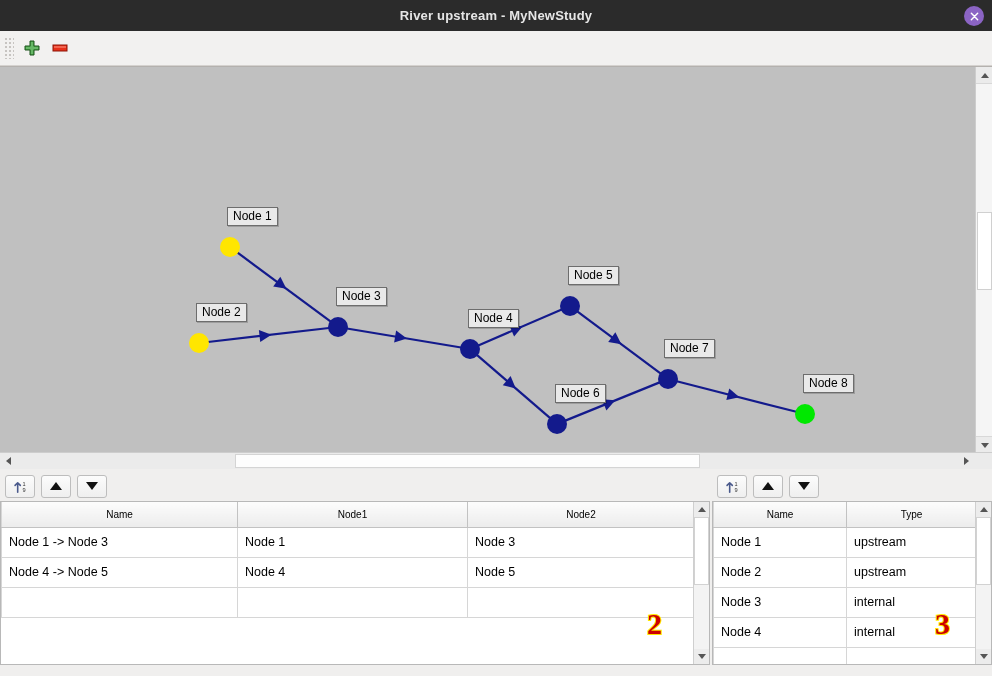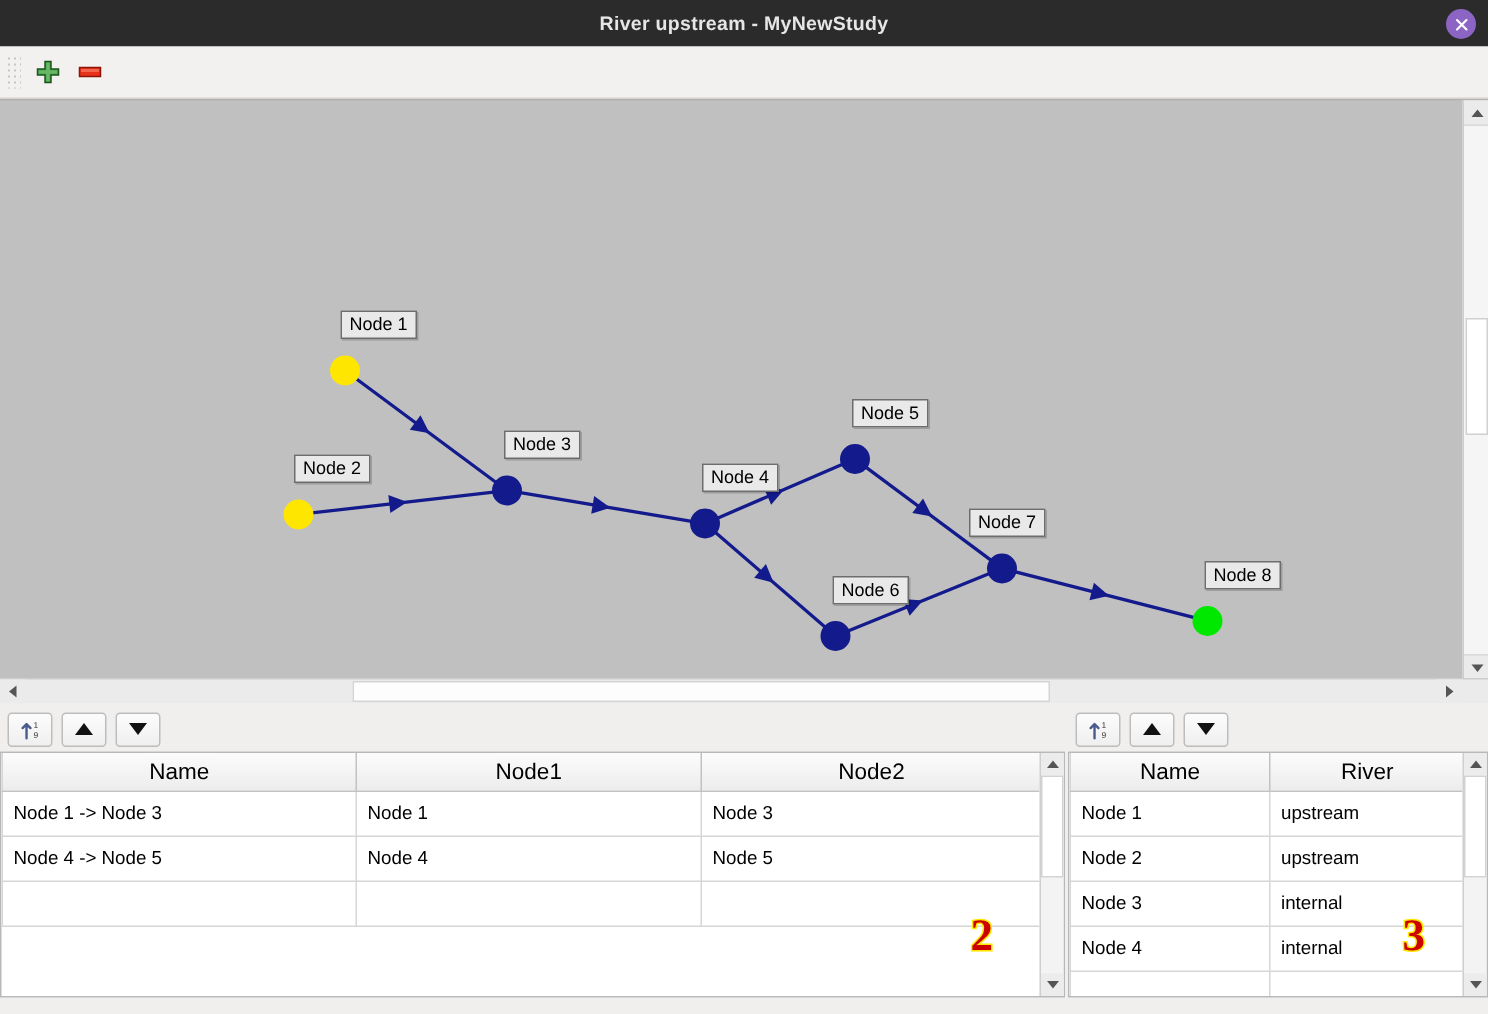"Node 7" div.node-label { left: 646px -> 664px }
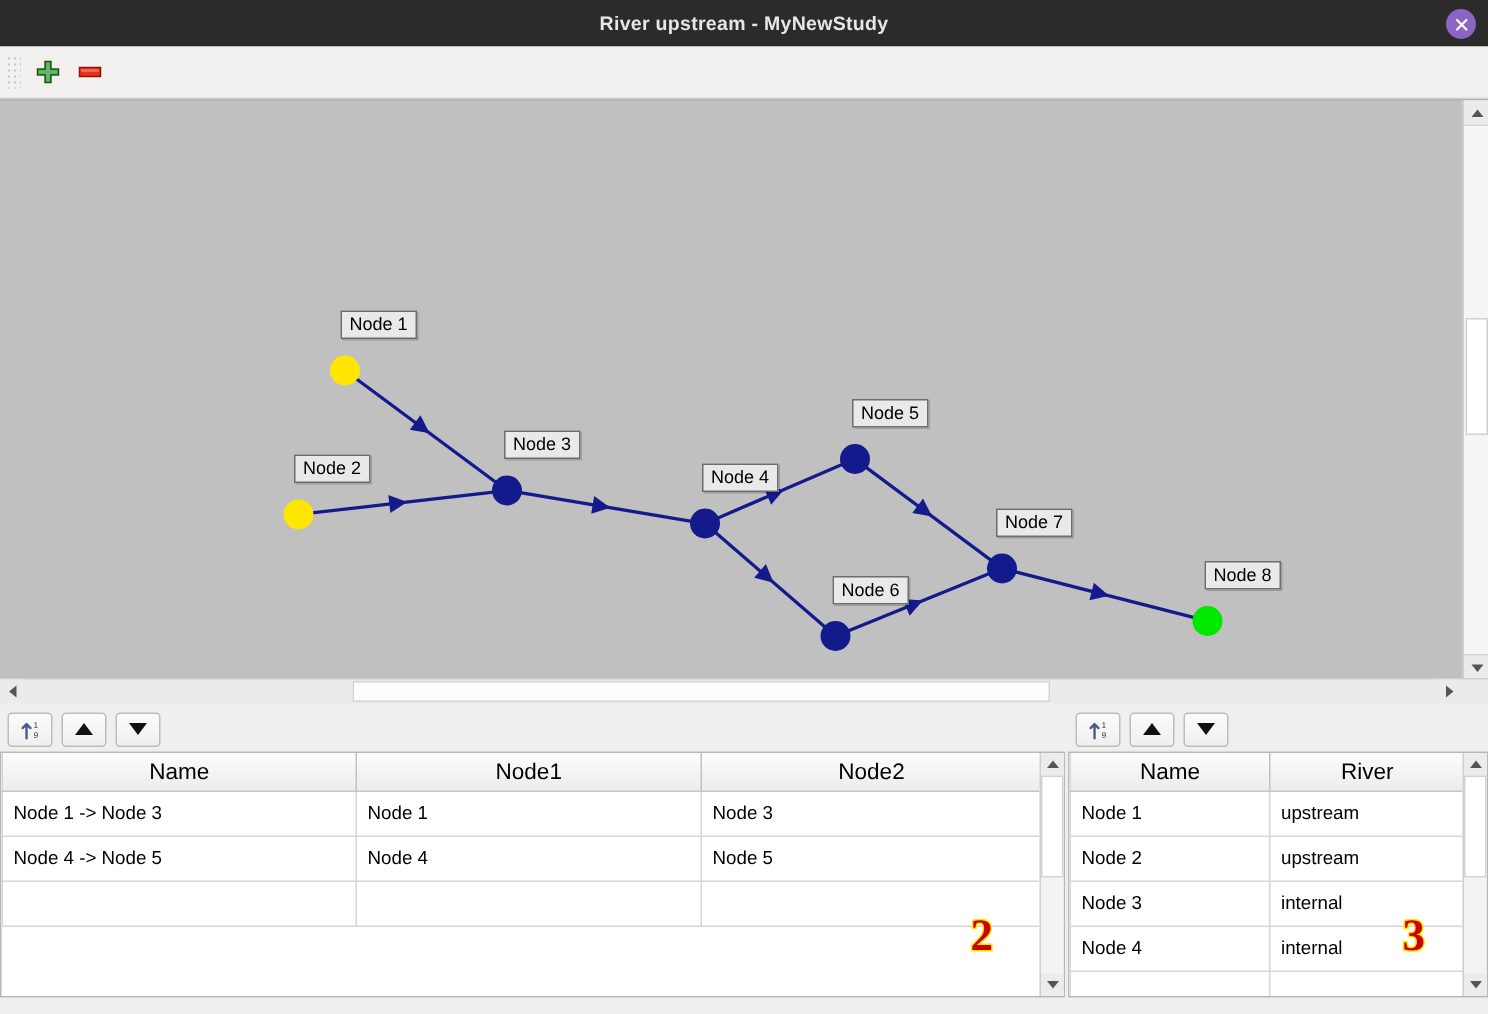"Name" .grid th { font-size: 15px -> 10px }
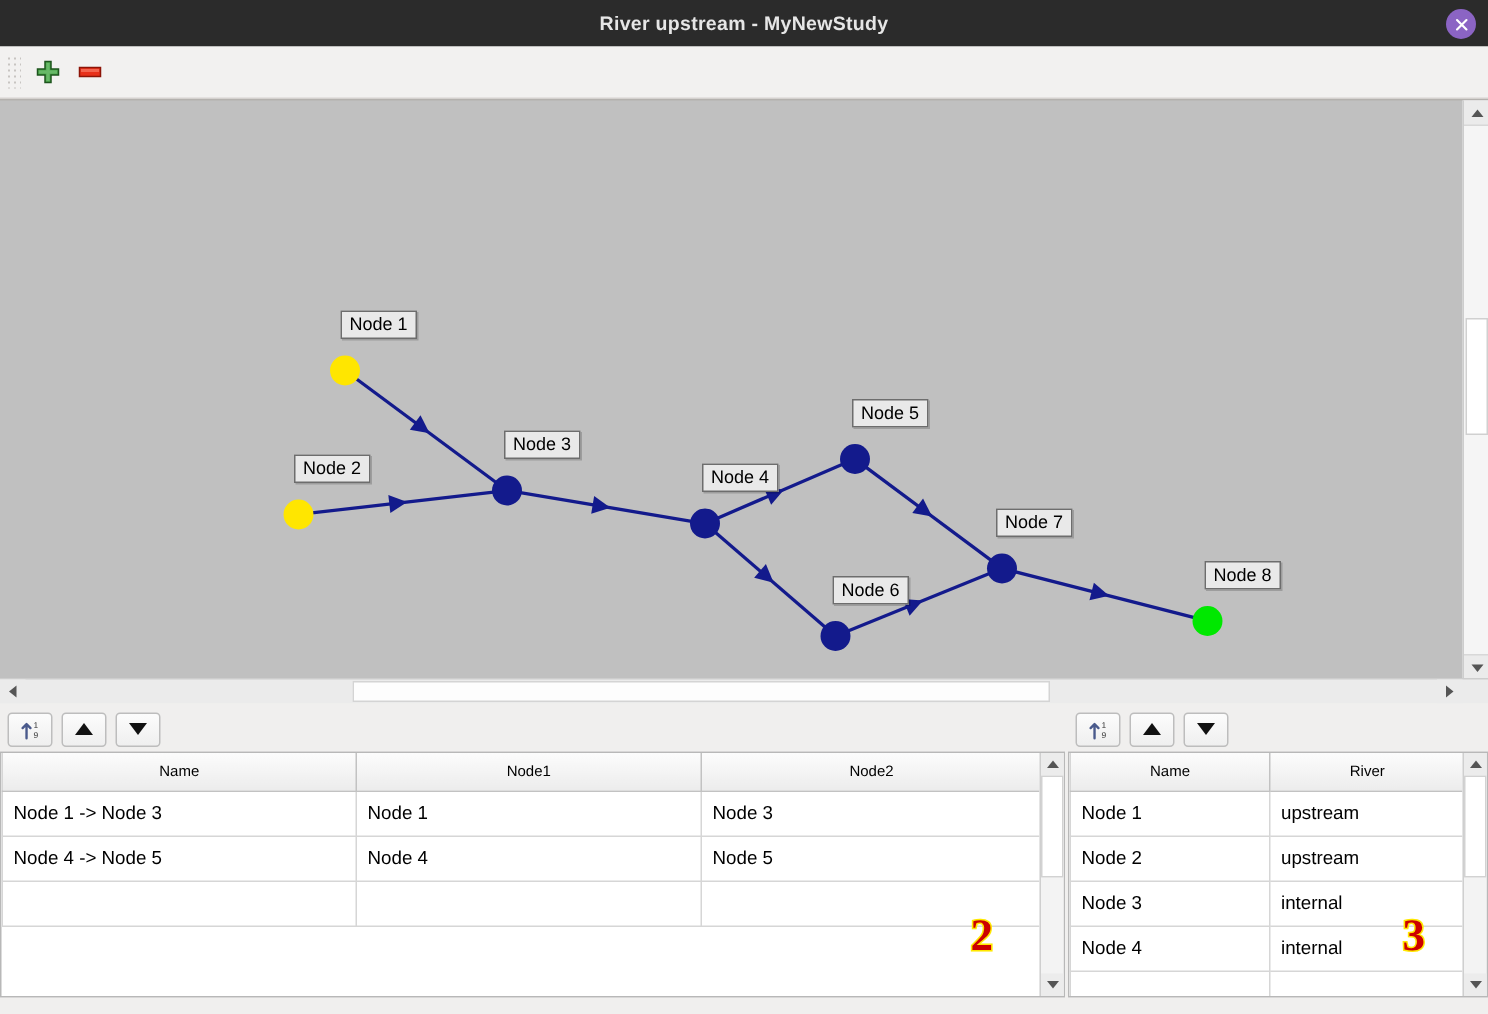"River" th { text: River -> Type }
